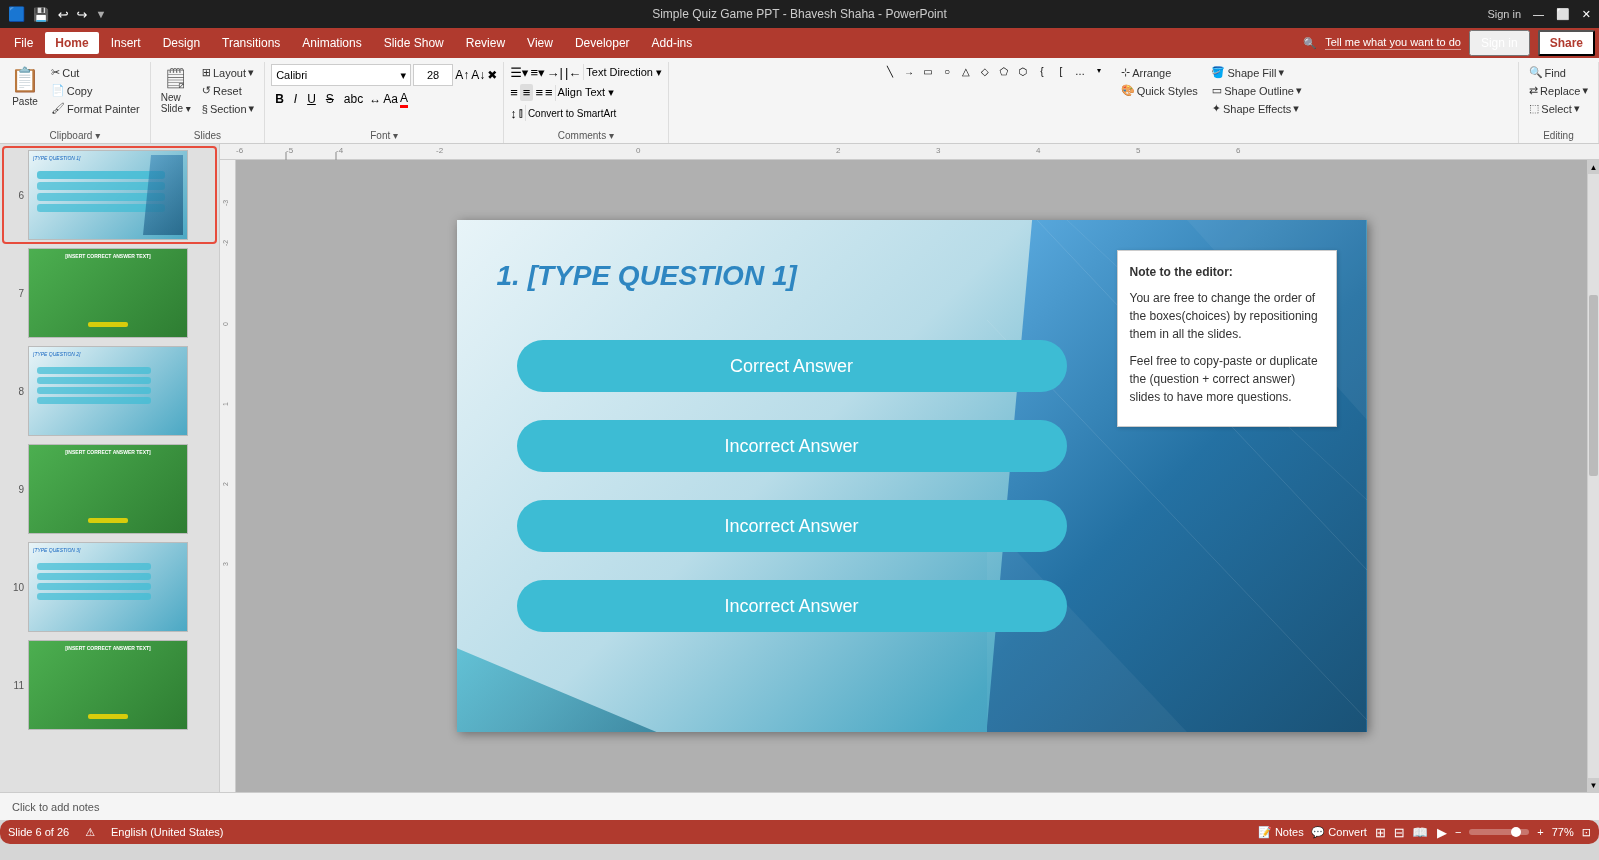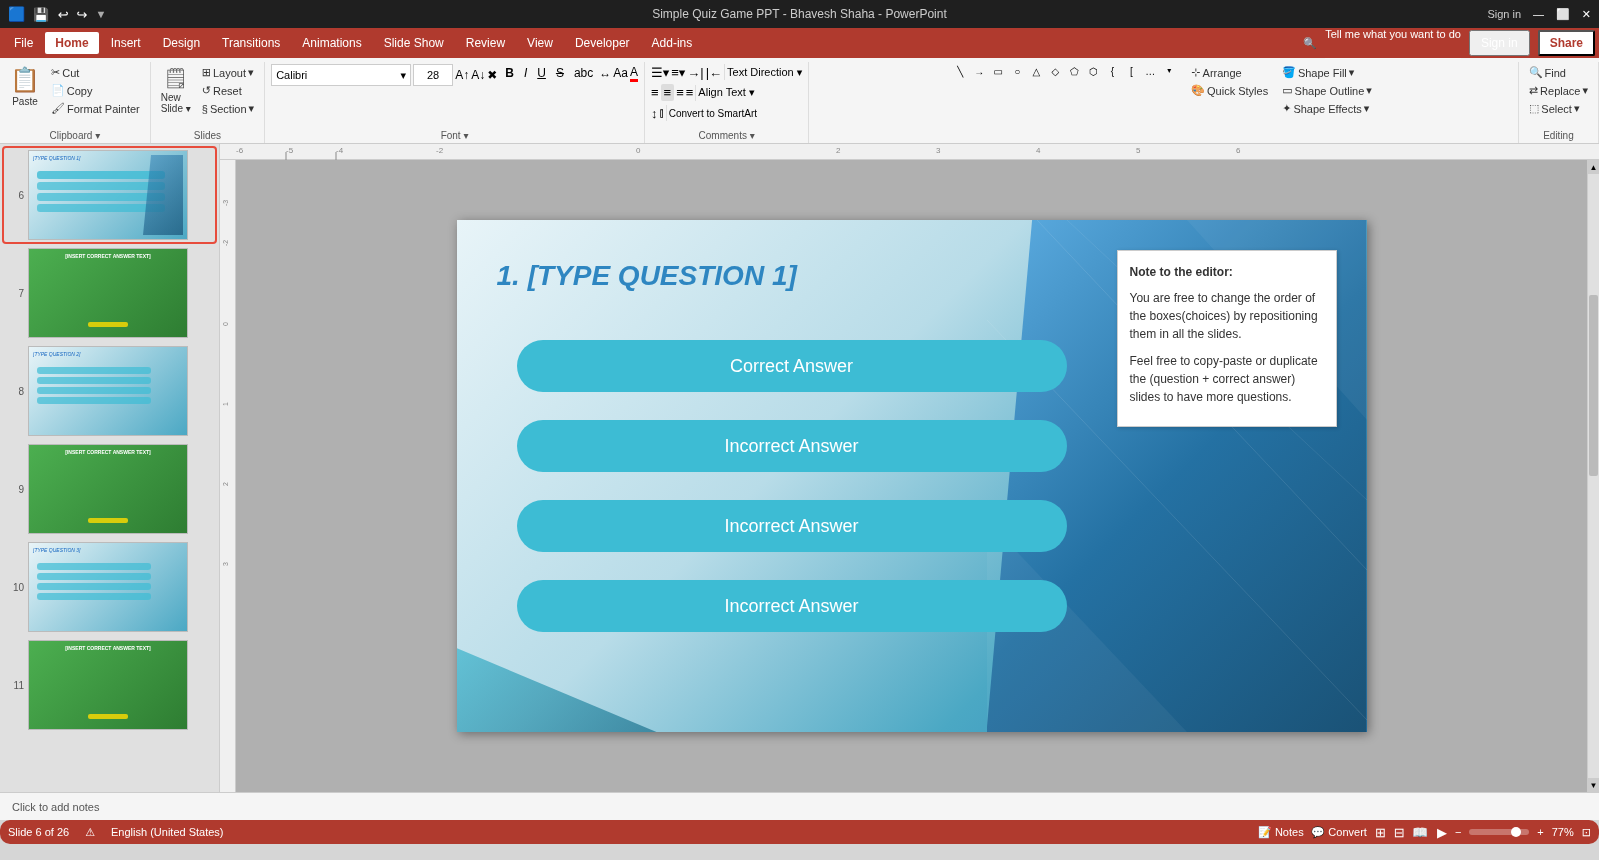"Tell me what you want" span { padding-bottom: 18px -> 1px }
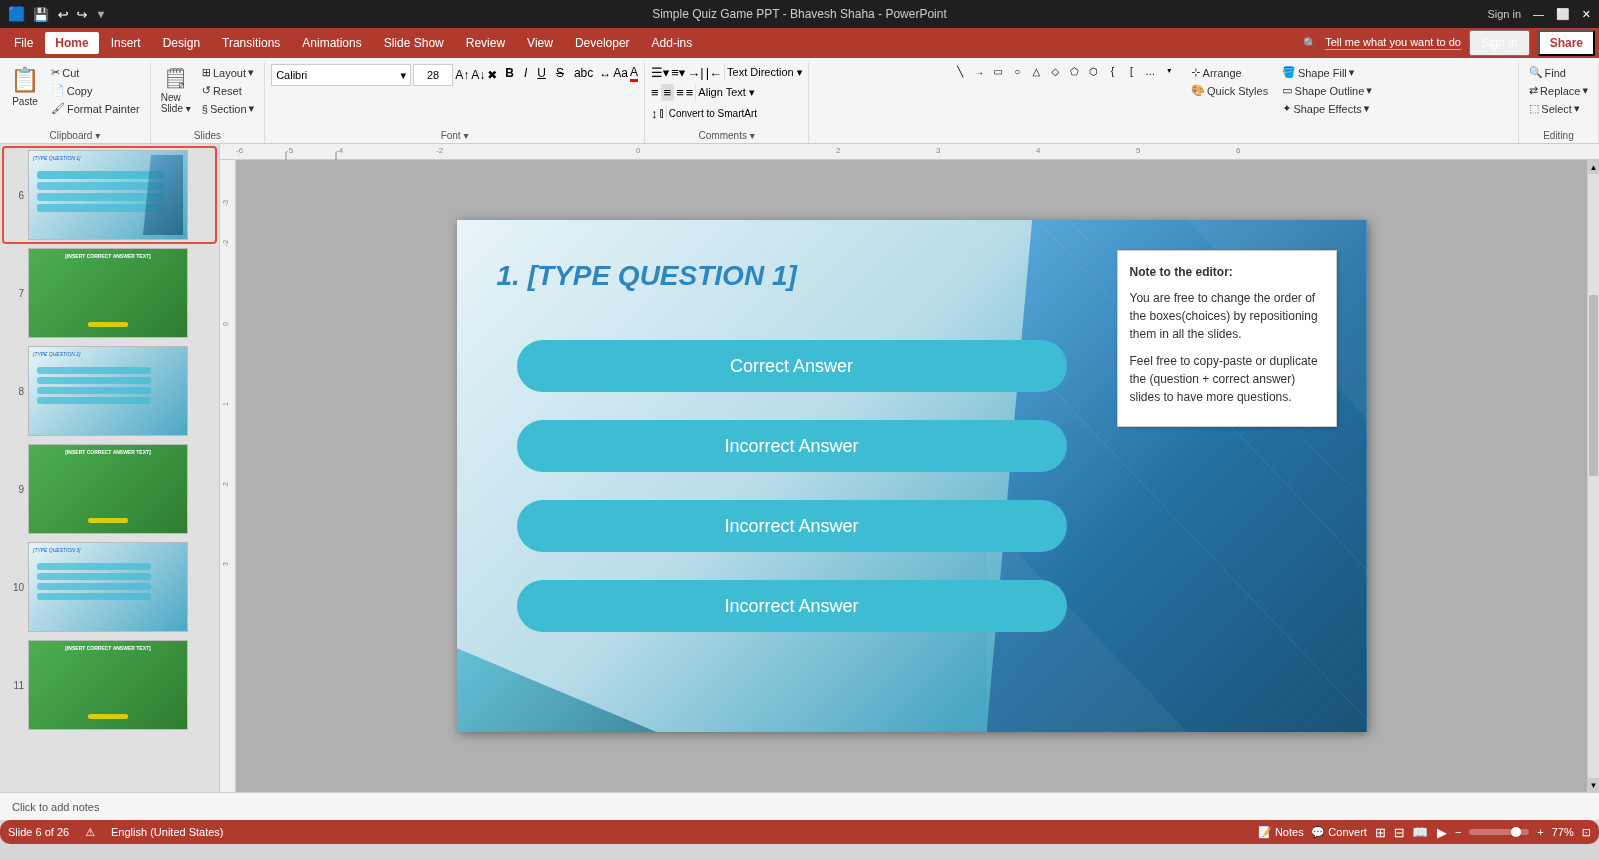"Calibri" div.ribbon-group-content { flex-direction: row -> column }
